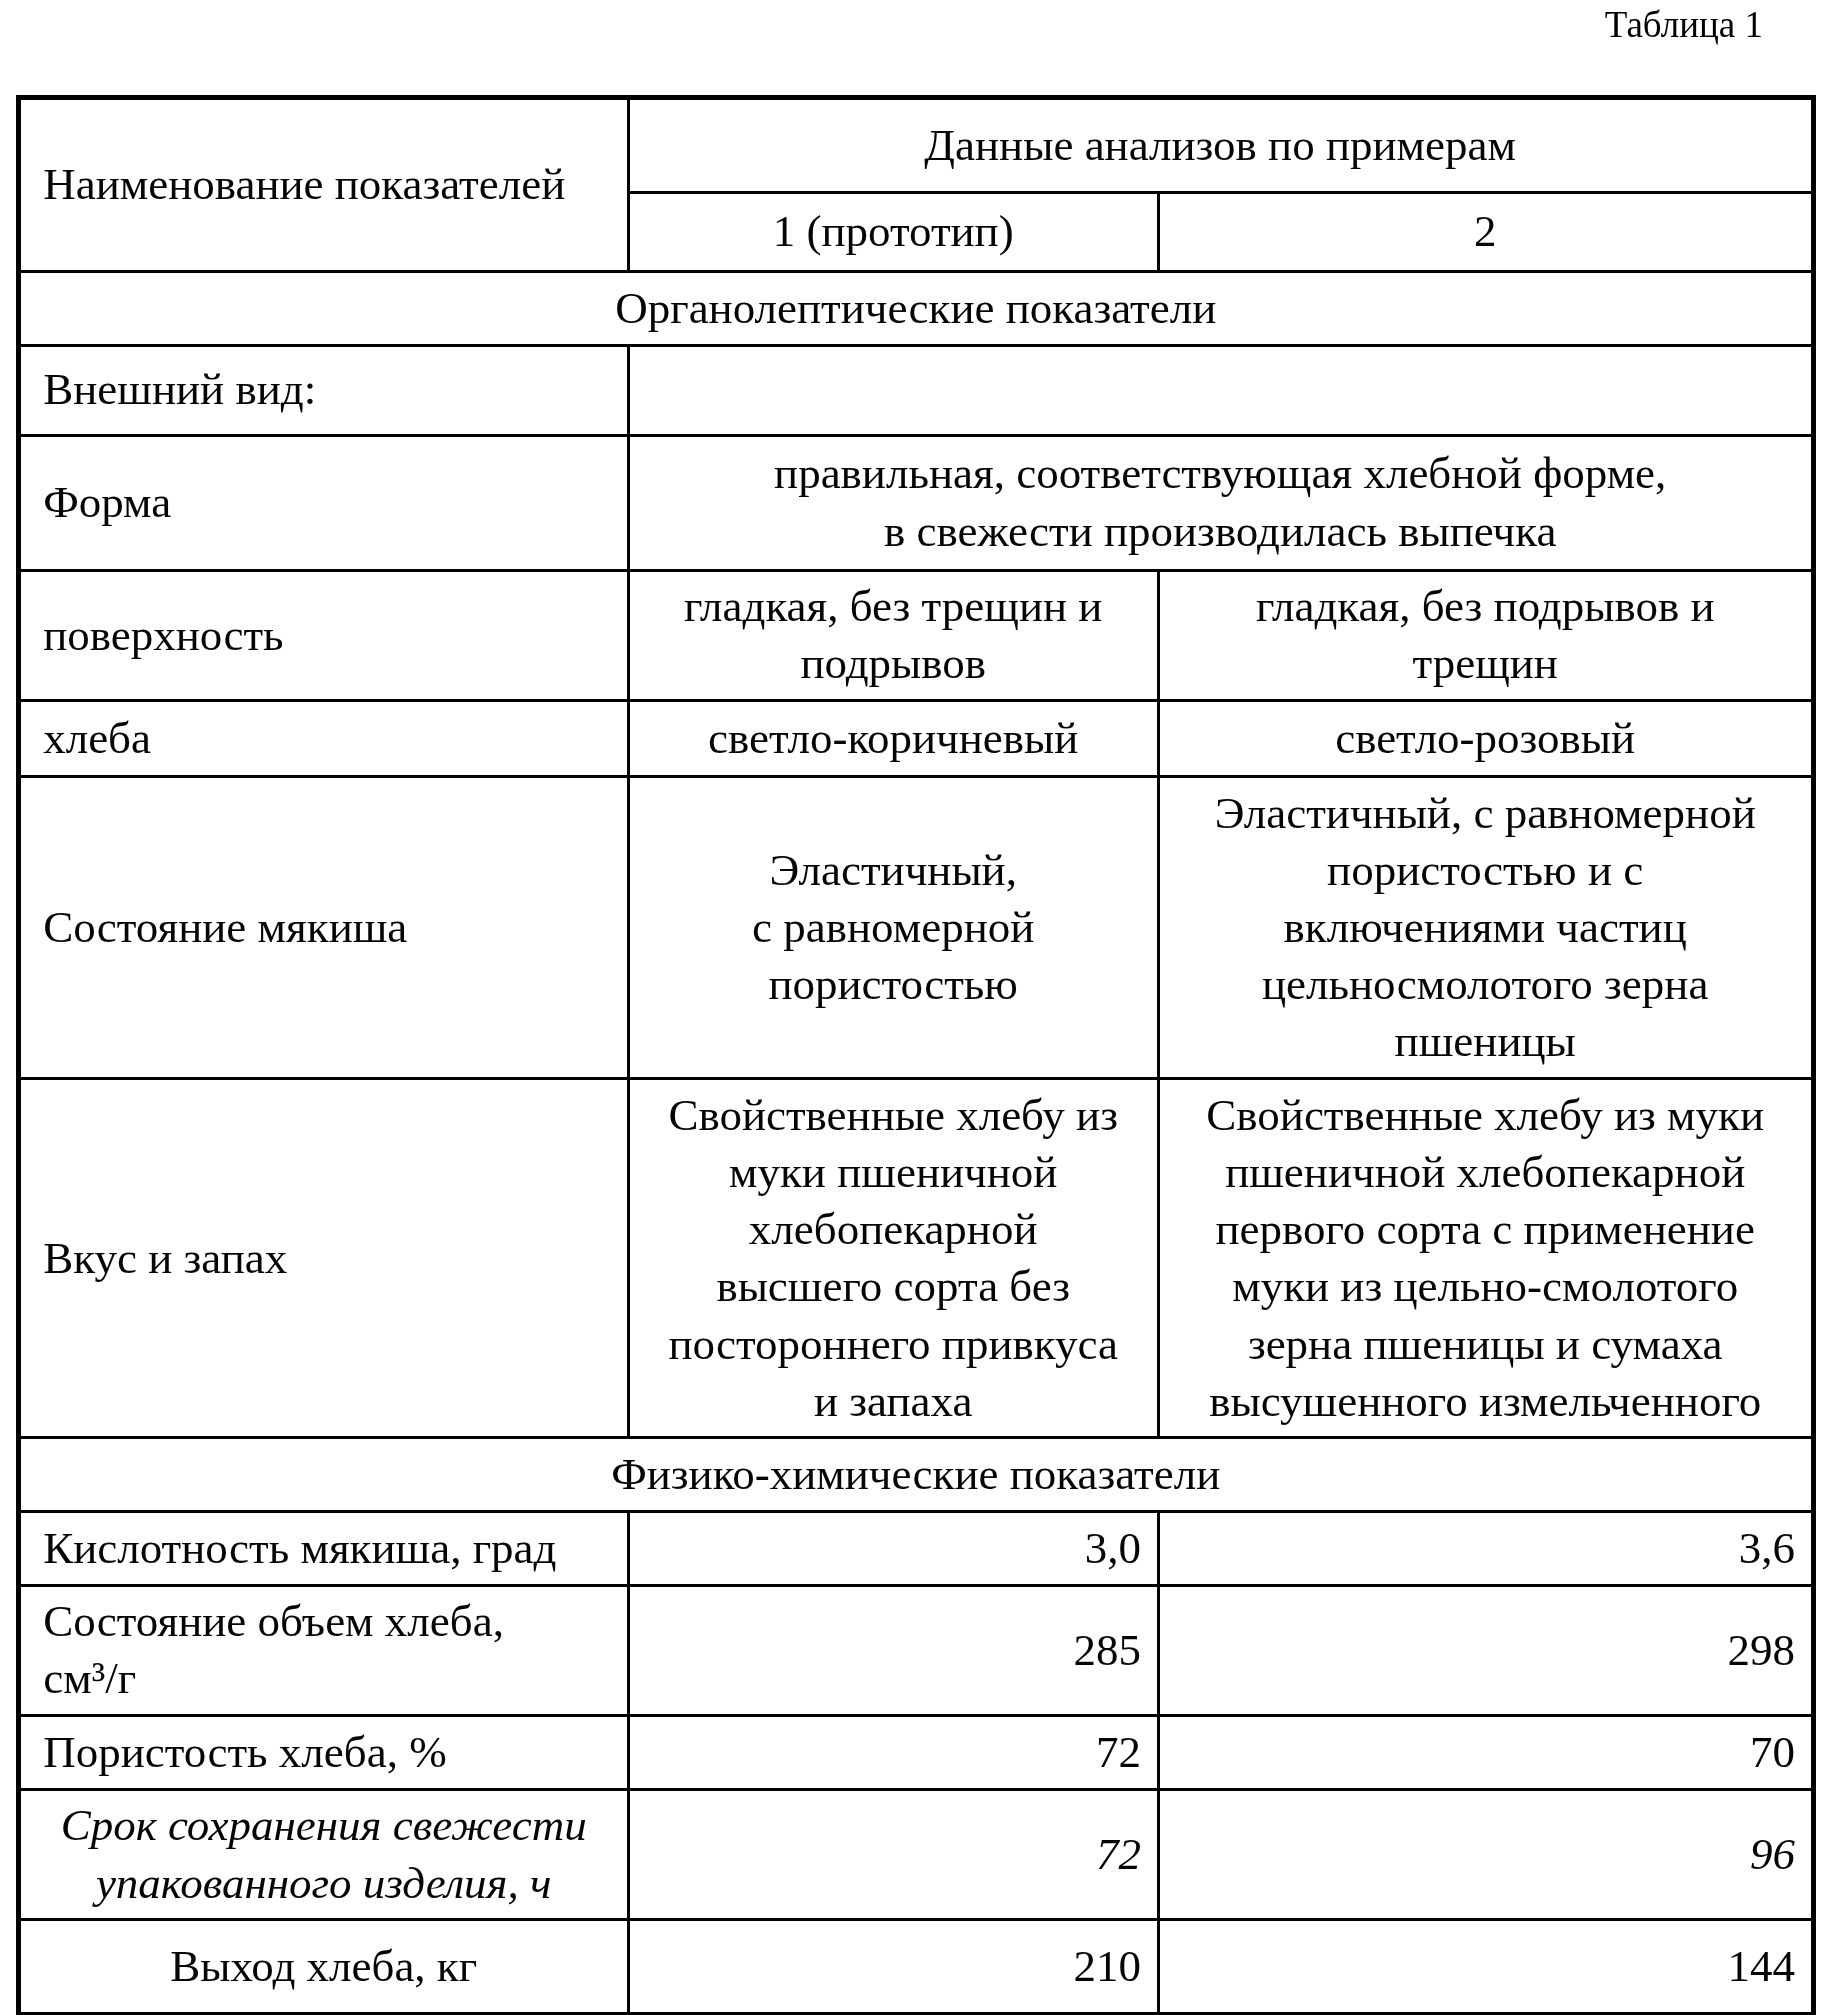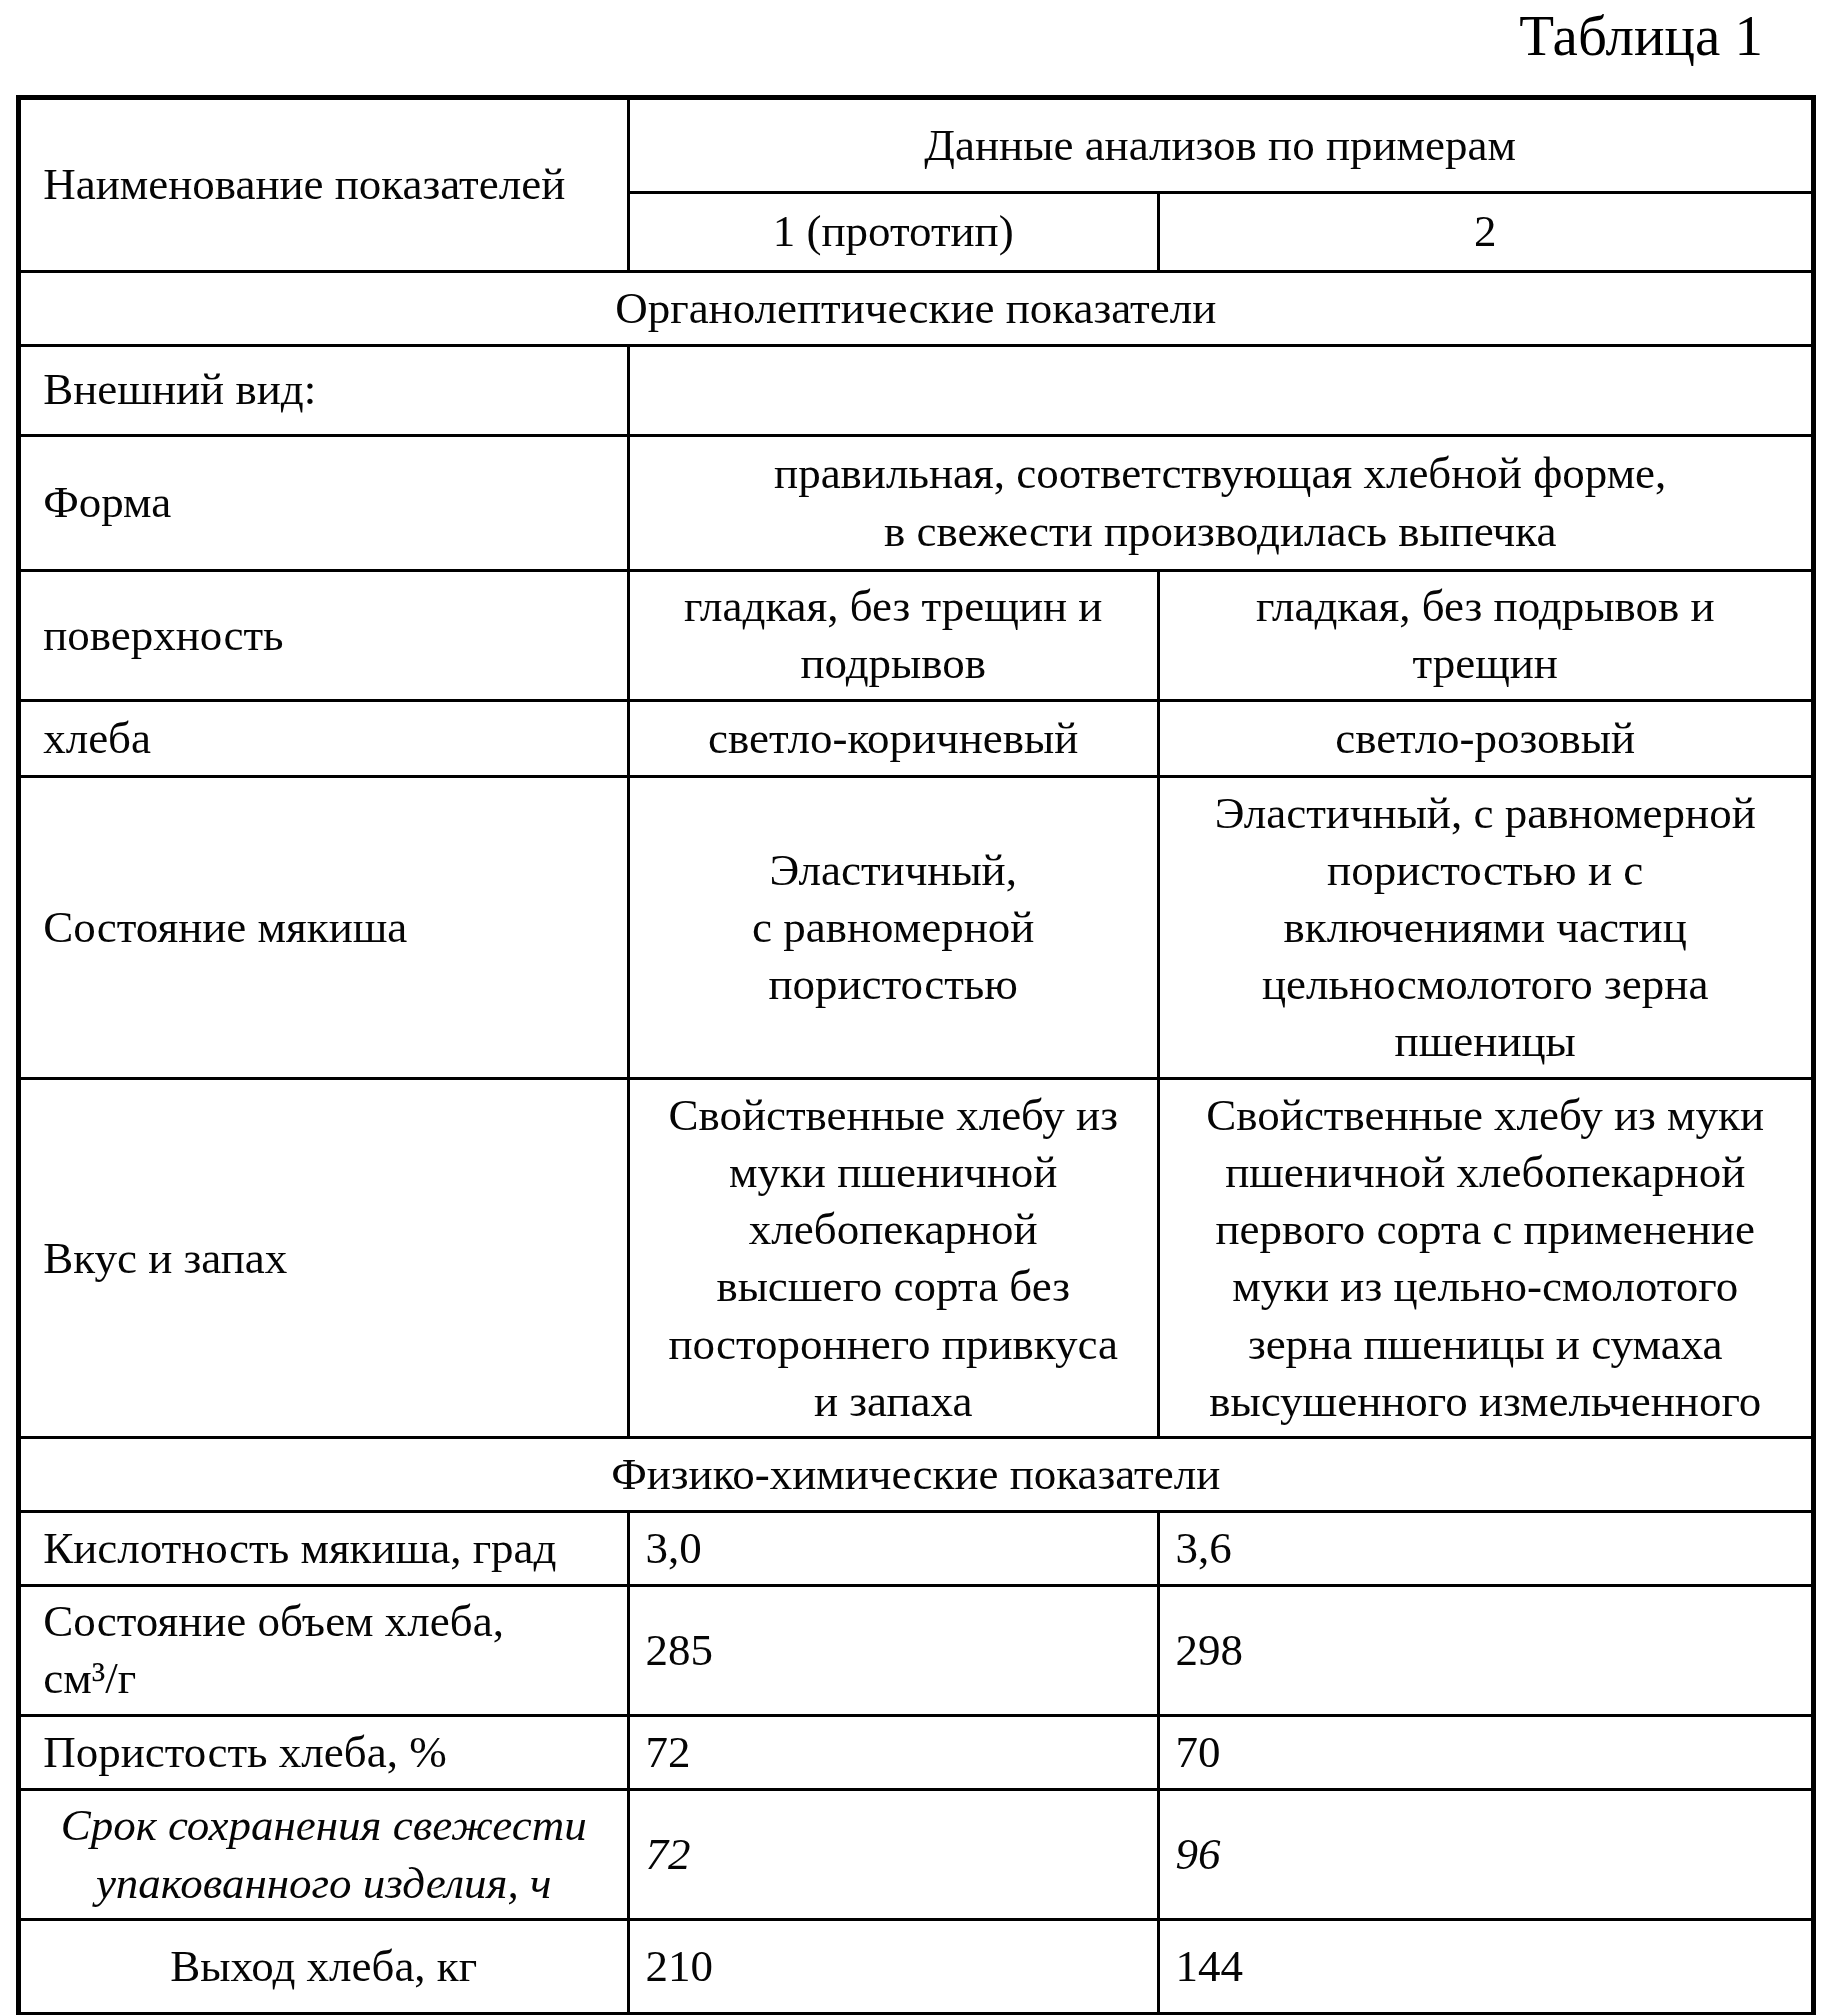"Таблица 1" .doc-title { font-size: 57px -> 37px }
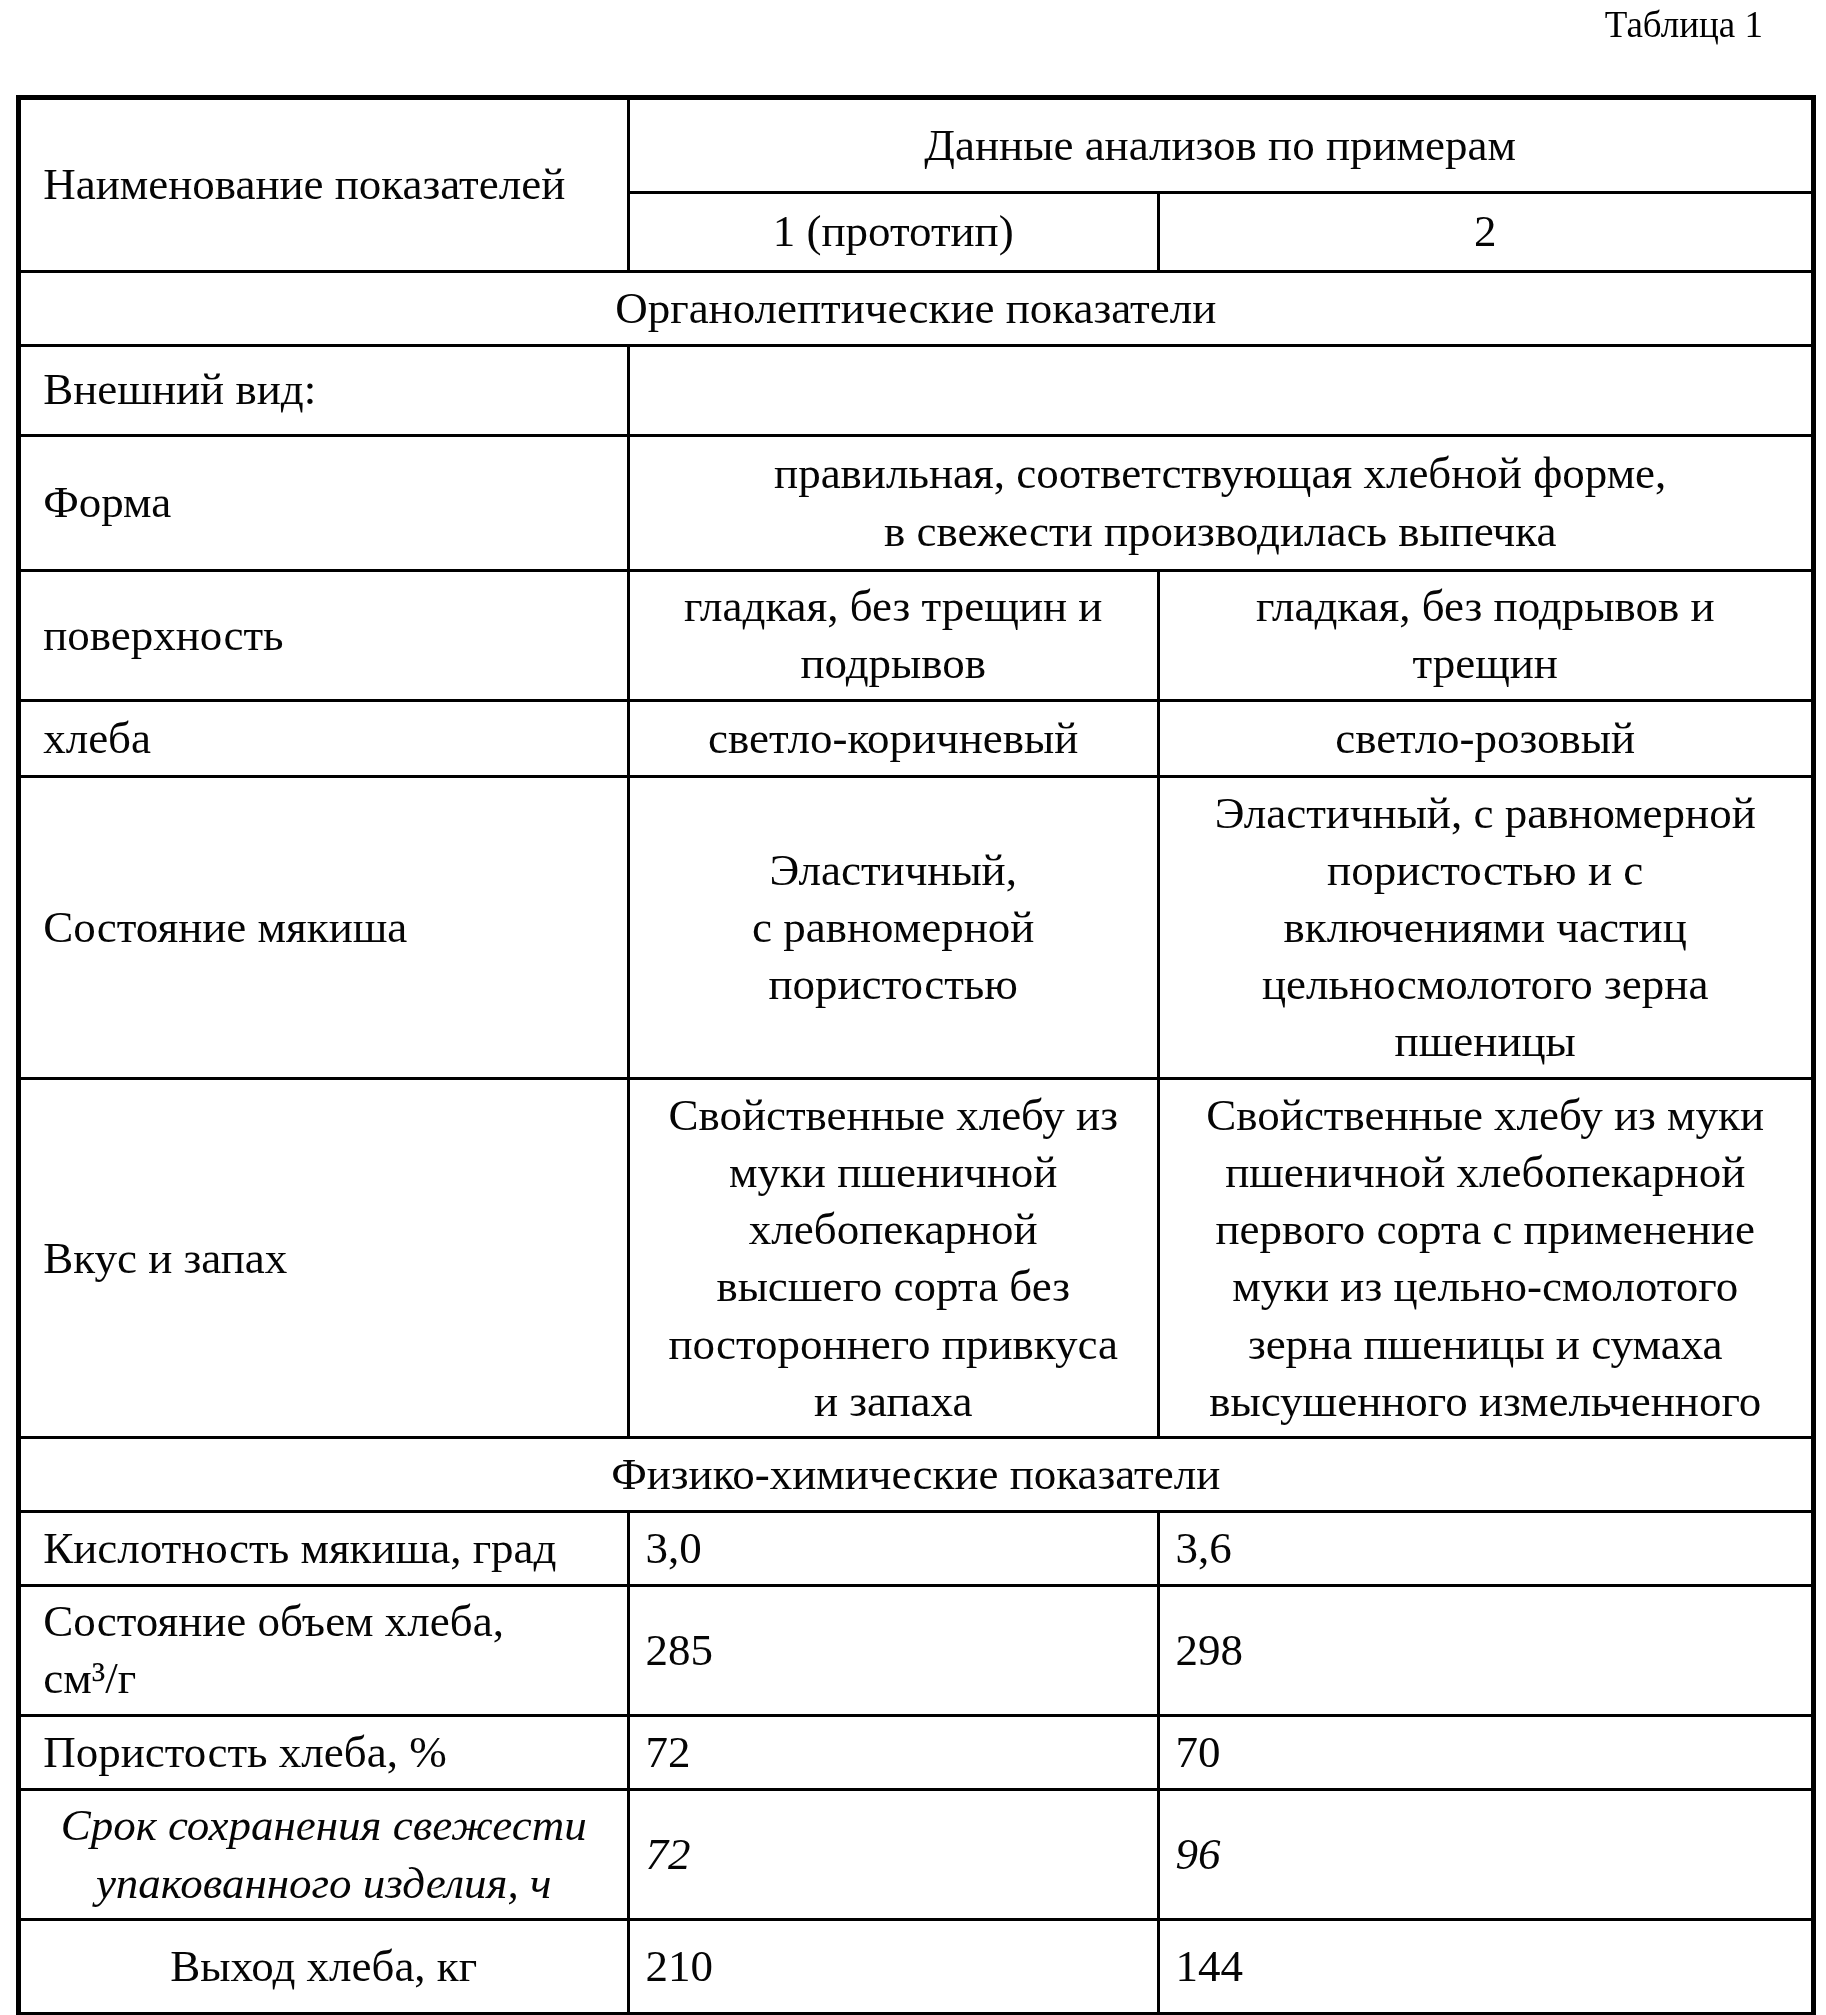"3,0" td.num { text-align: left -> right }
